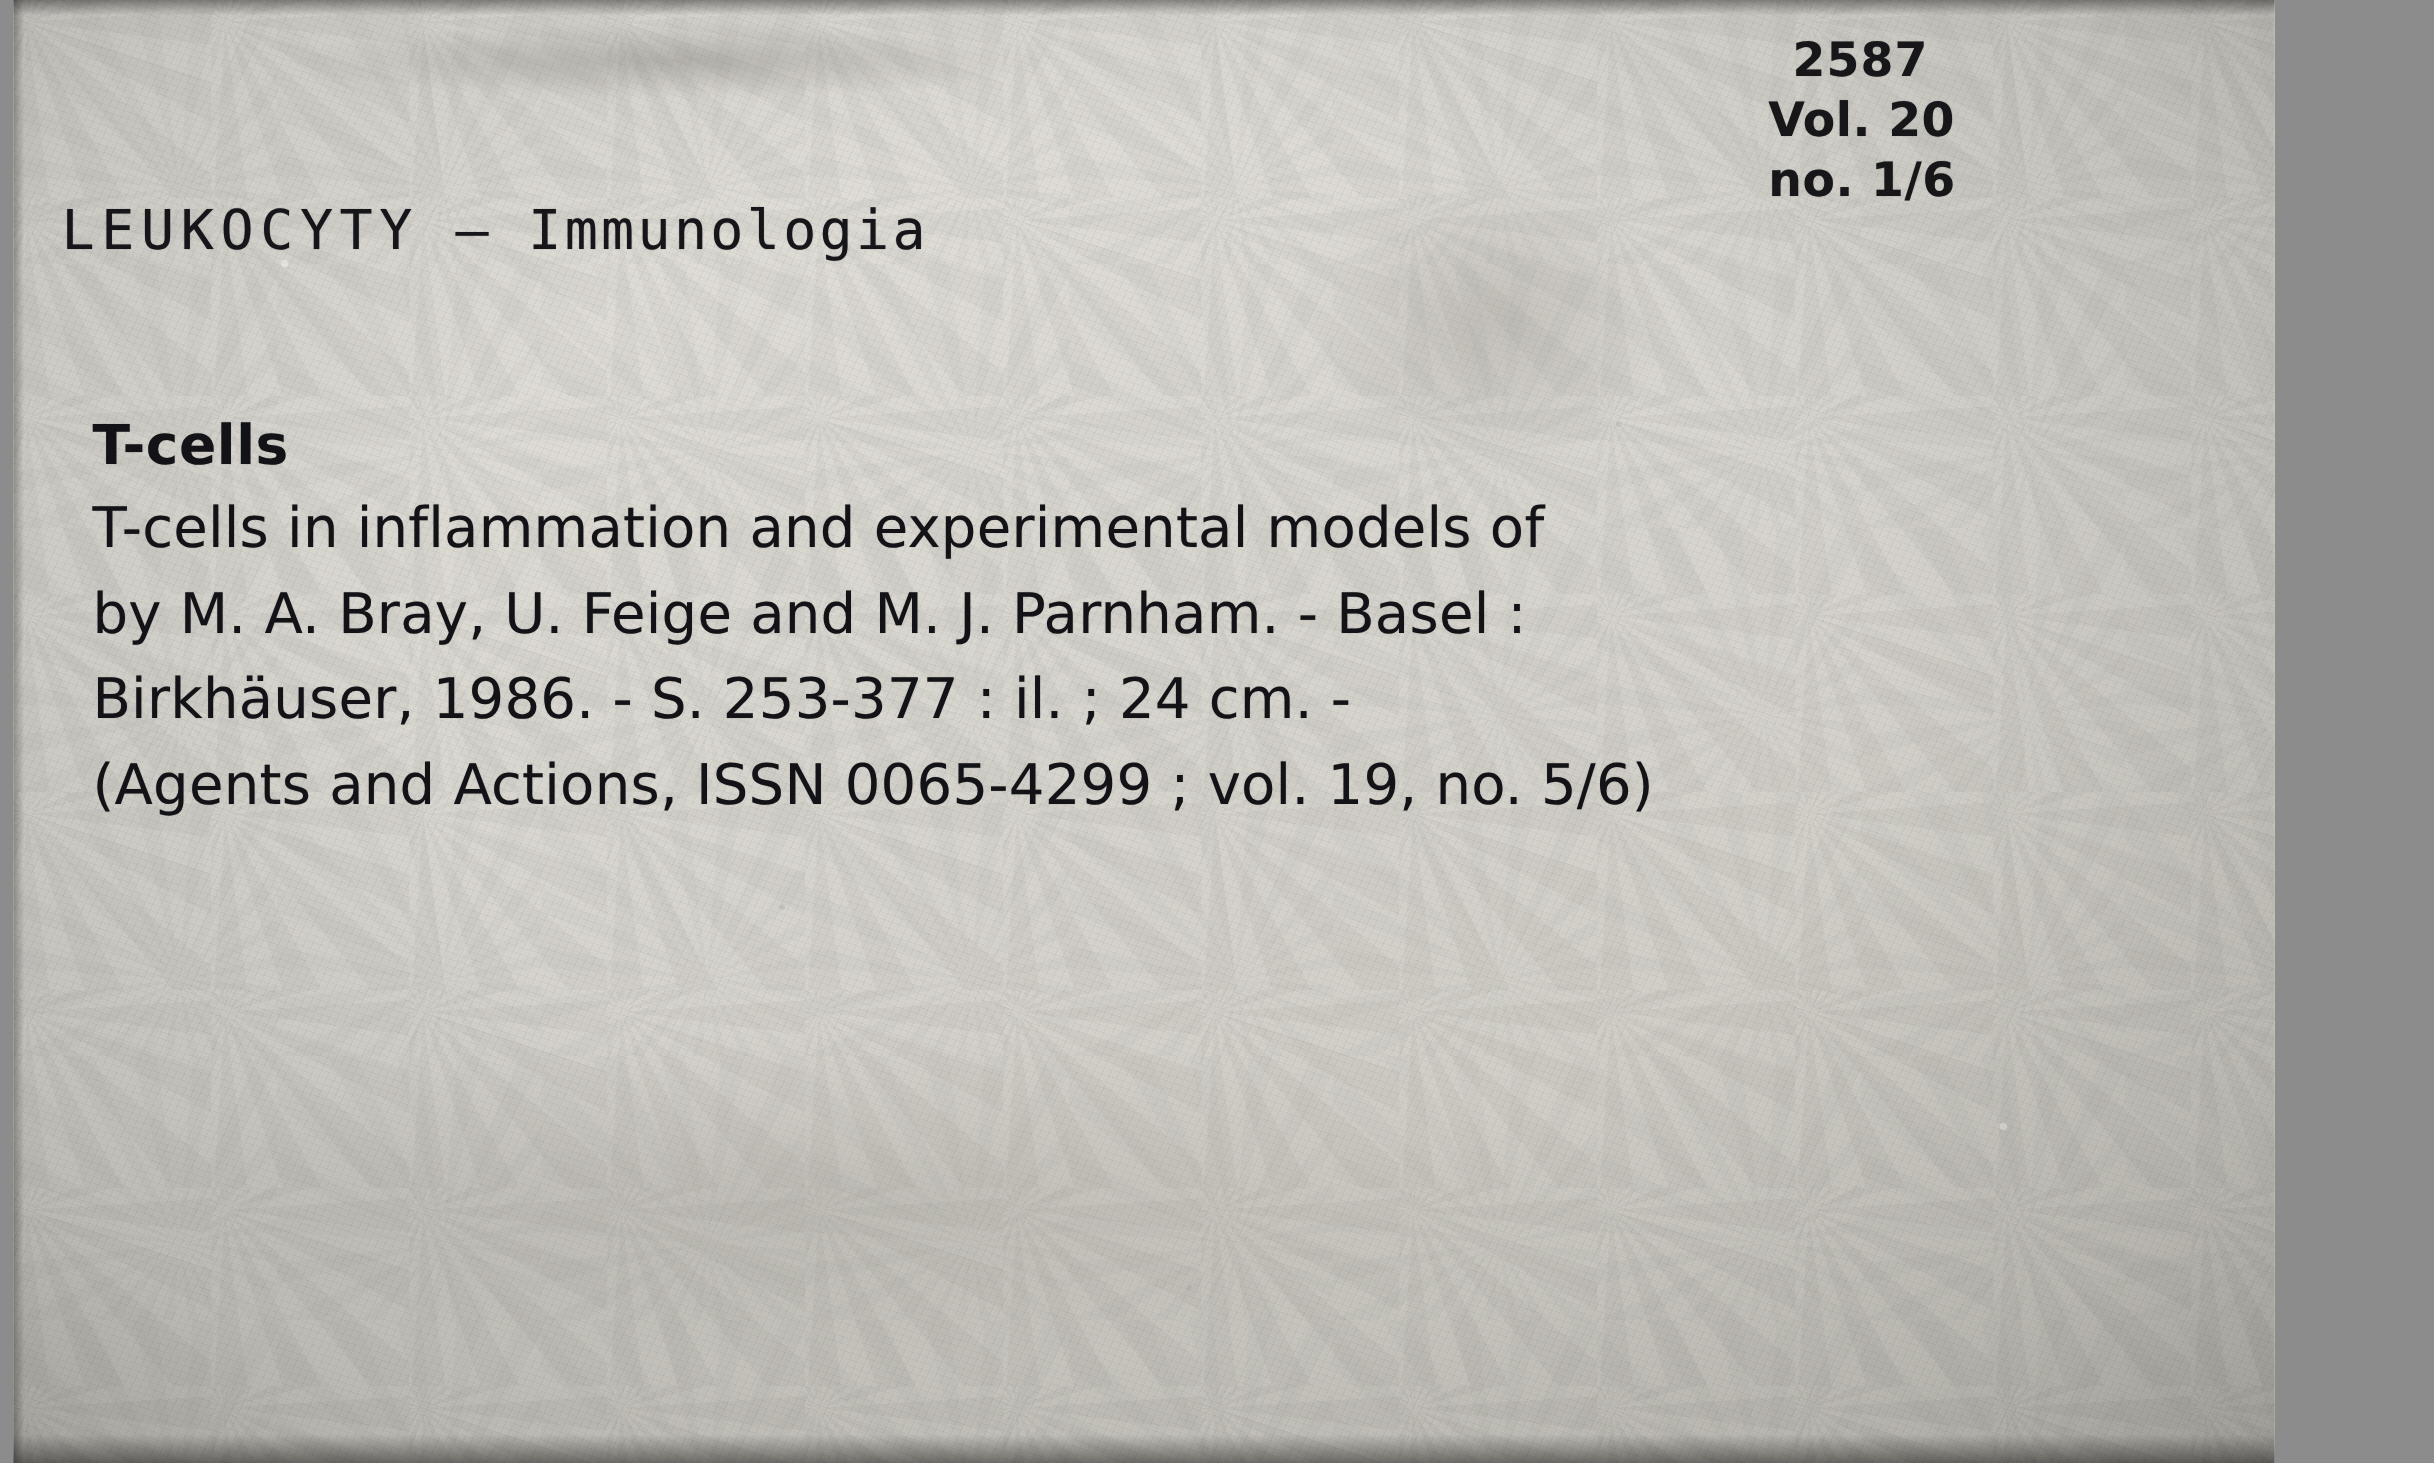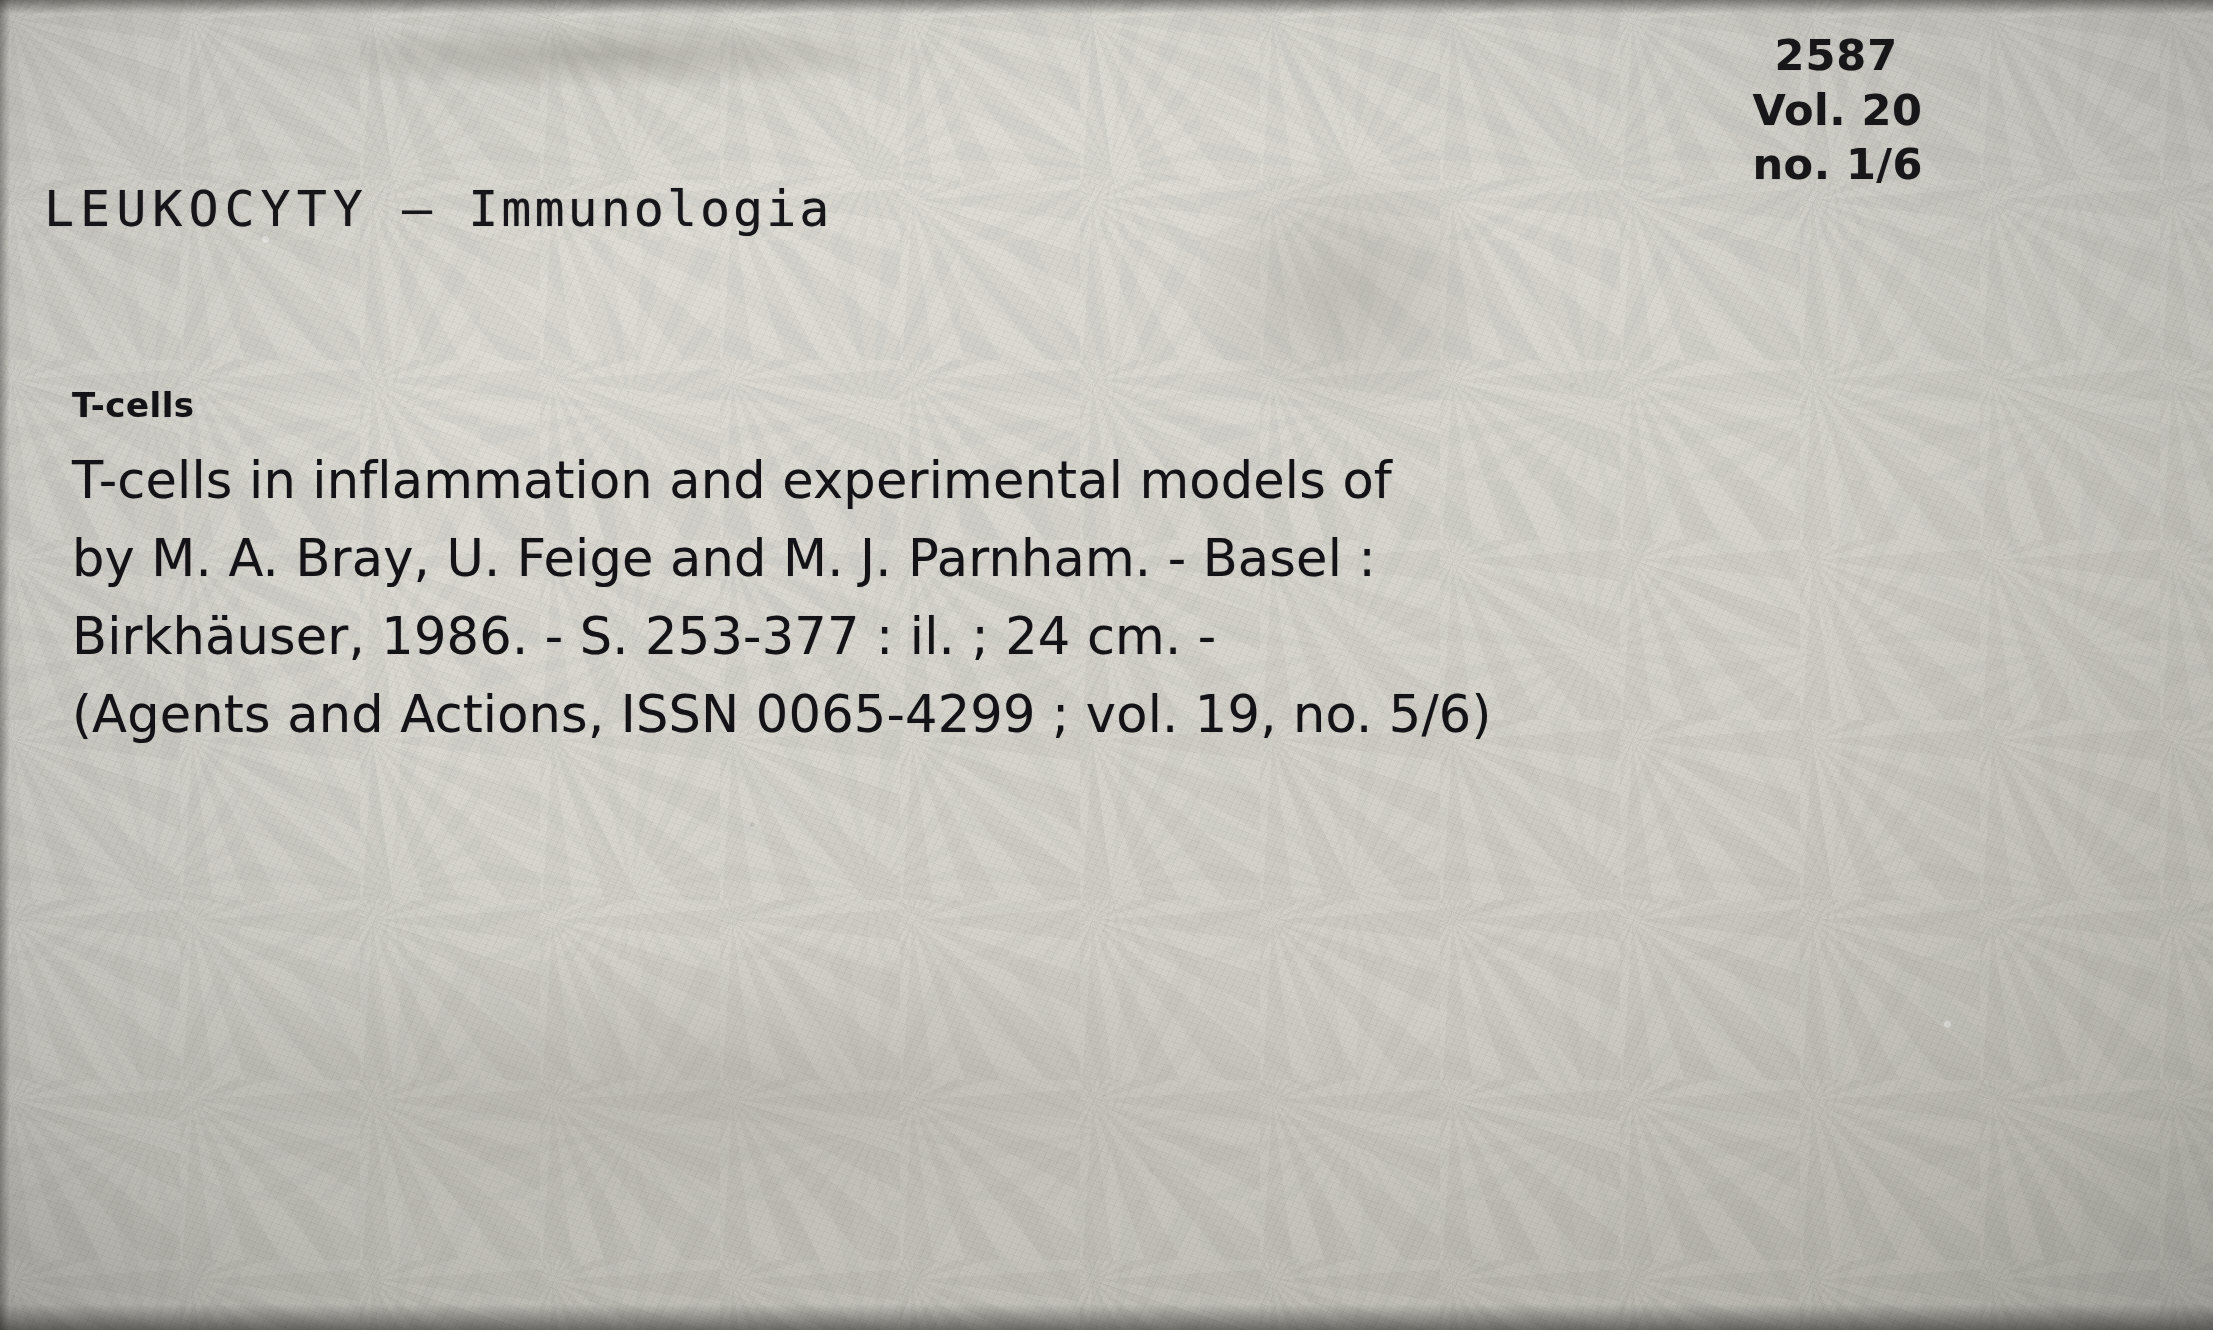"2587" .card { margin-left: none -> 12px; width: 2213px -> 2056px }
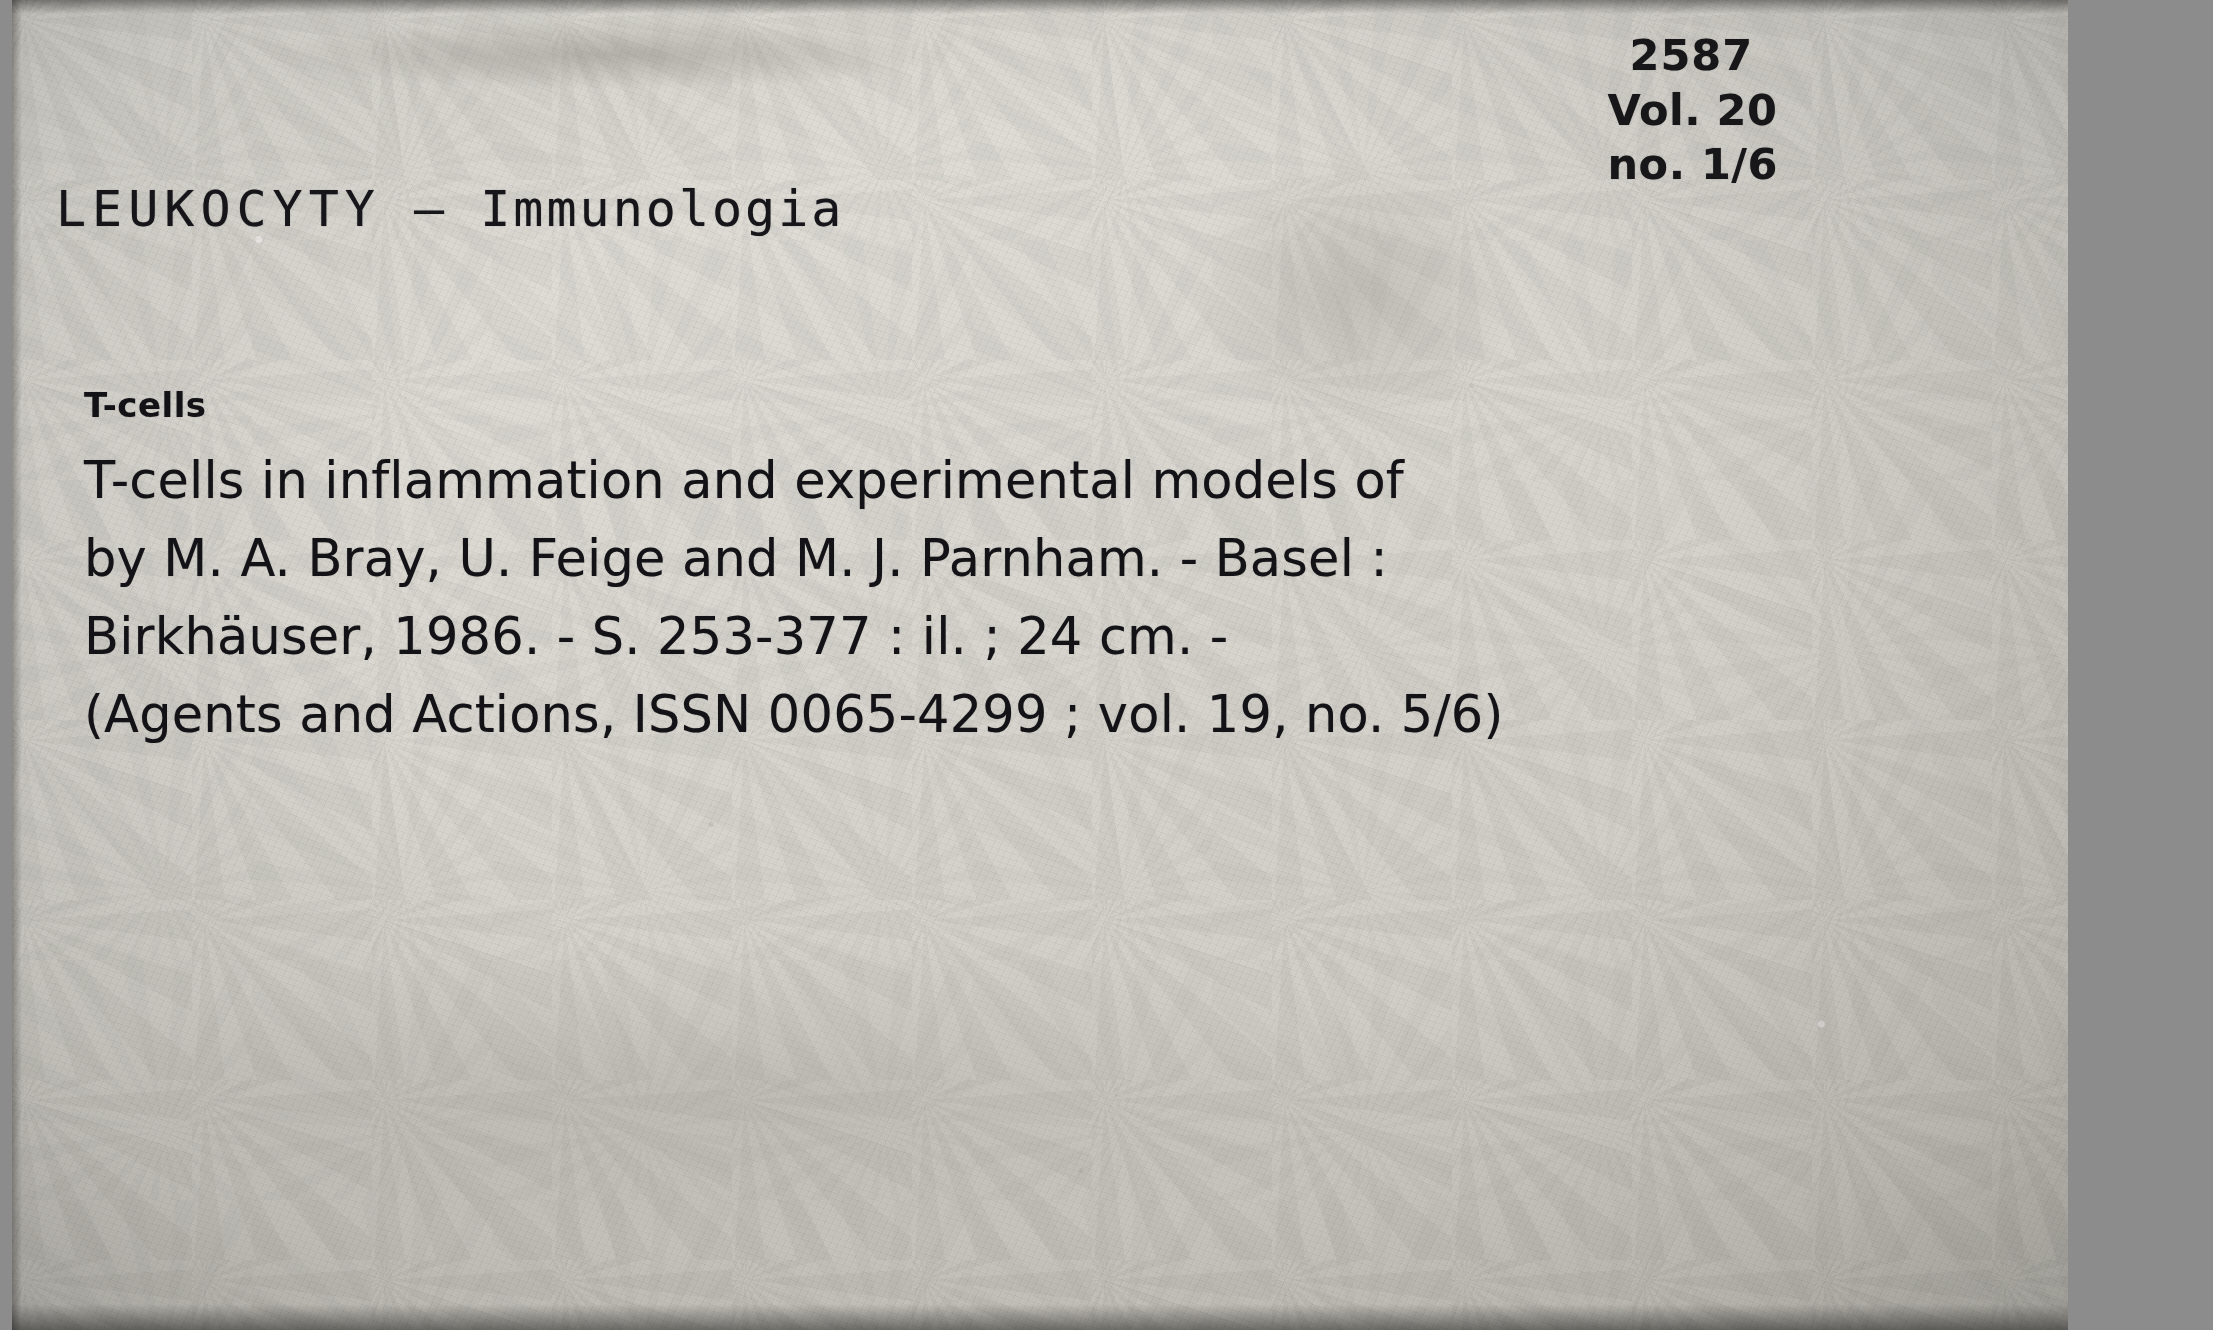"T-cells" .entry .subject { font-size: 34px -> 50px }
